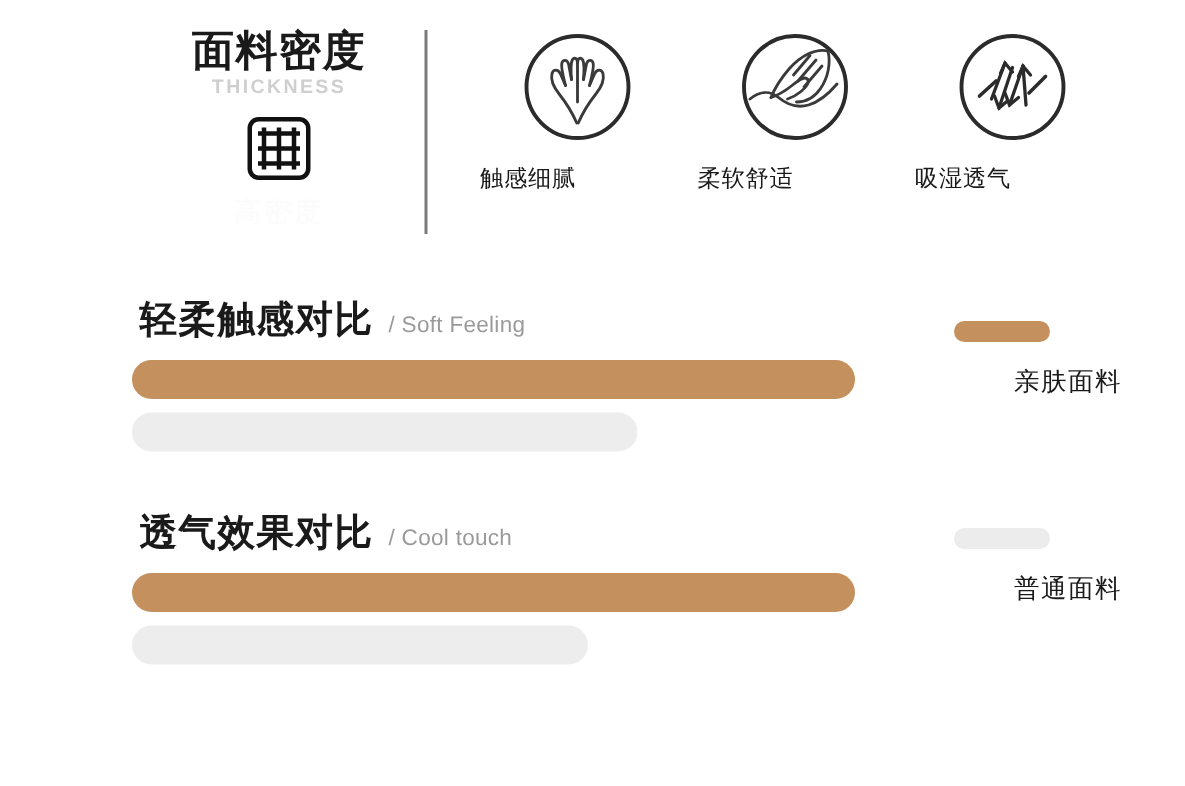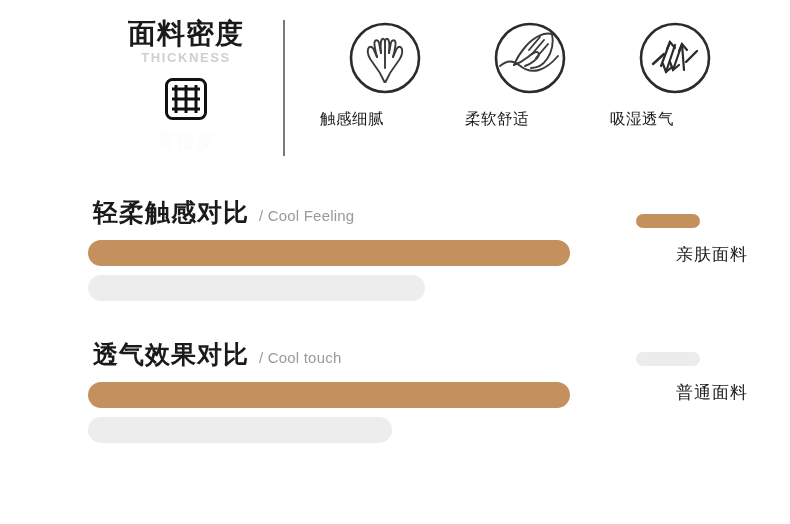"/ Cool Feeling" span.chart-title-en { text: Cool -> Soft }
